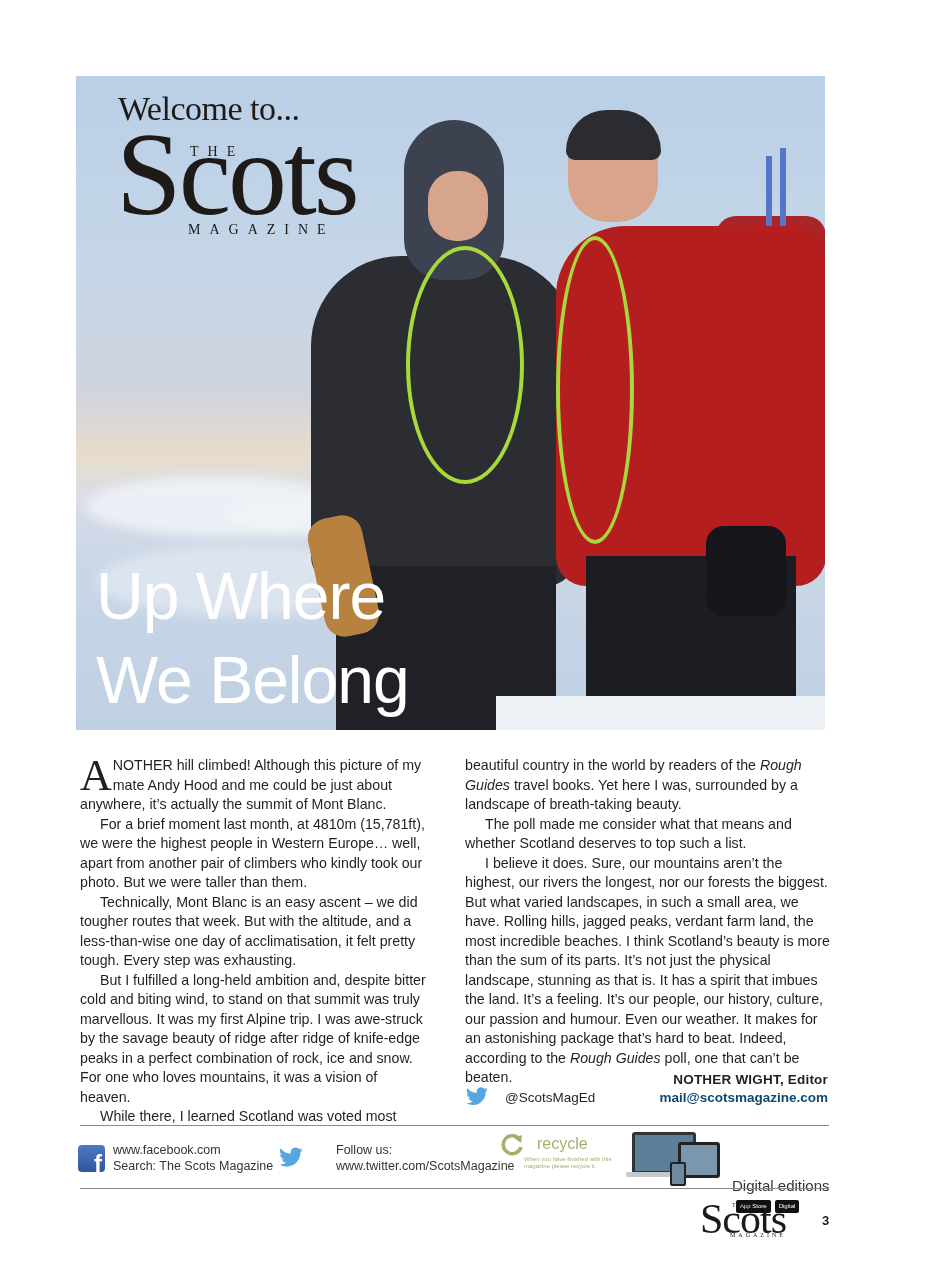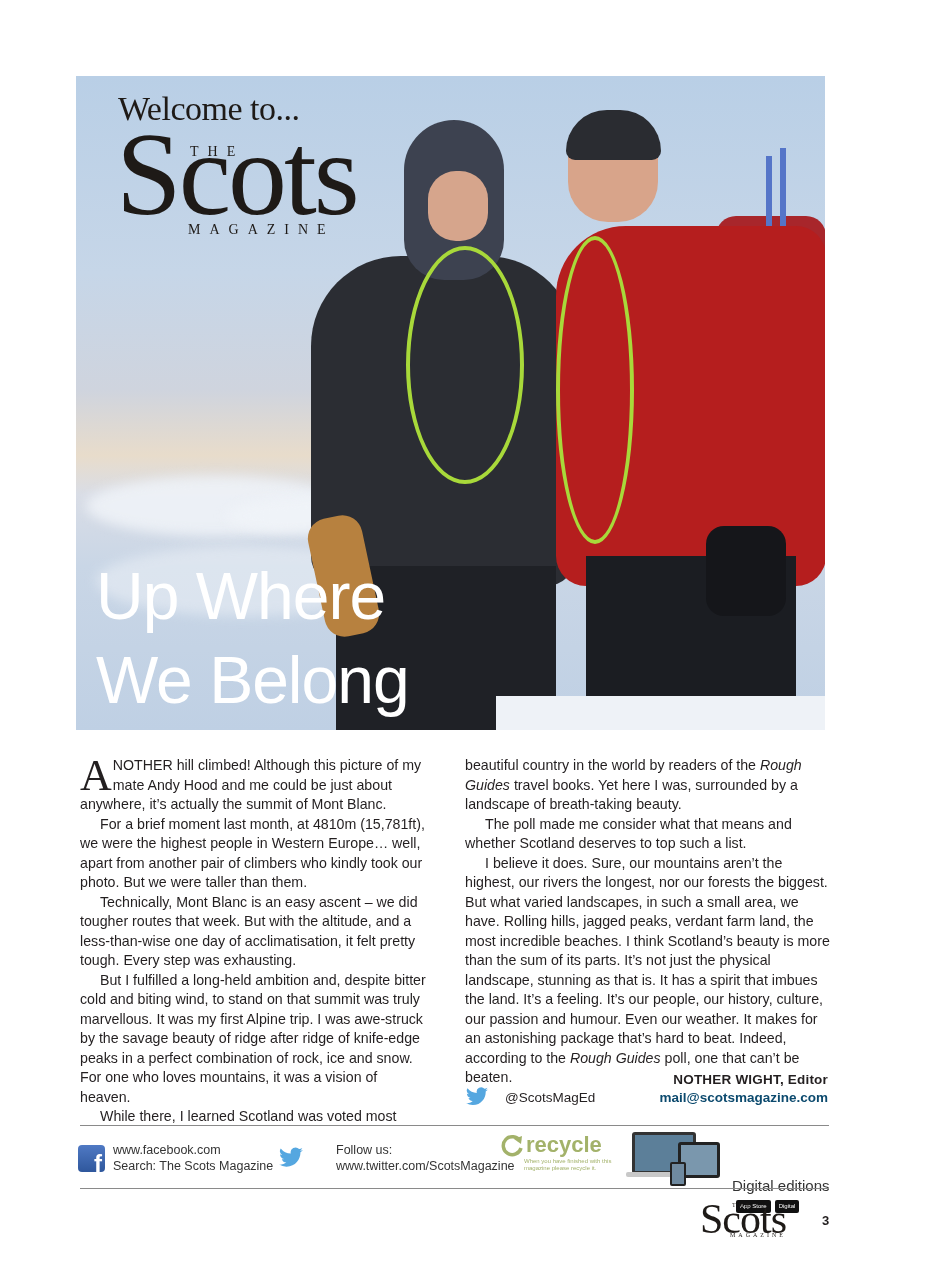"recycle" .recycle-word { font-size: 22px -> 16px; font-weight: bold -> normal; gap: 2px -> 13px }
